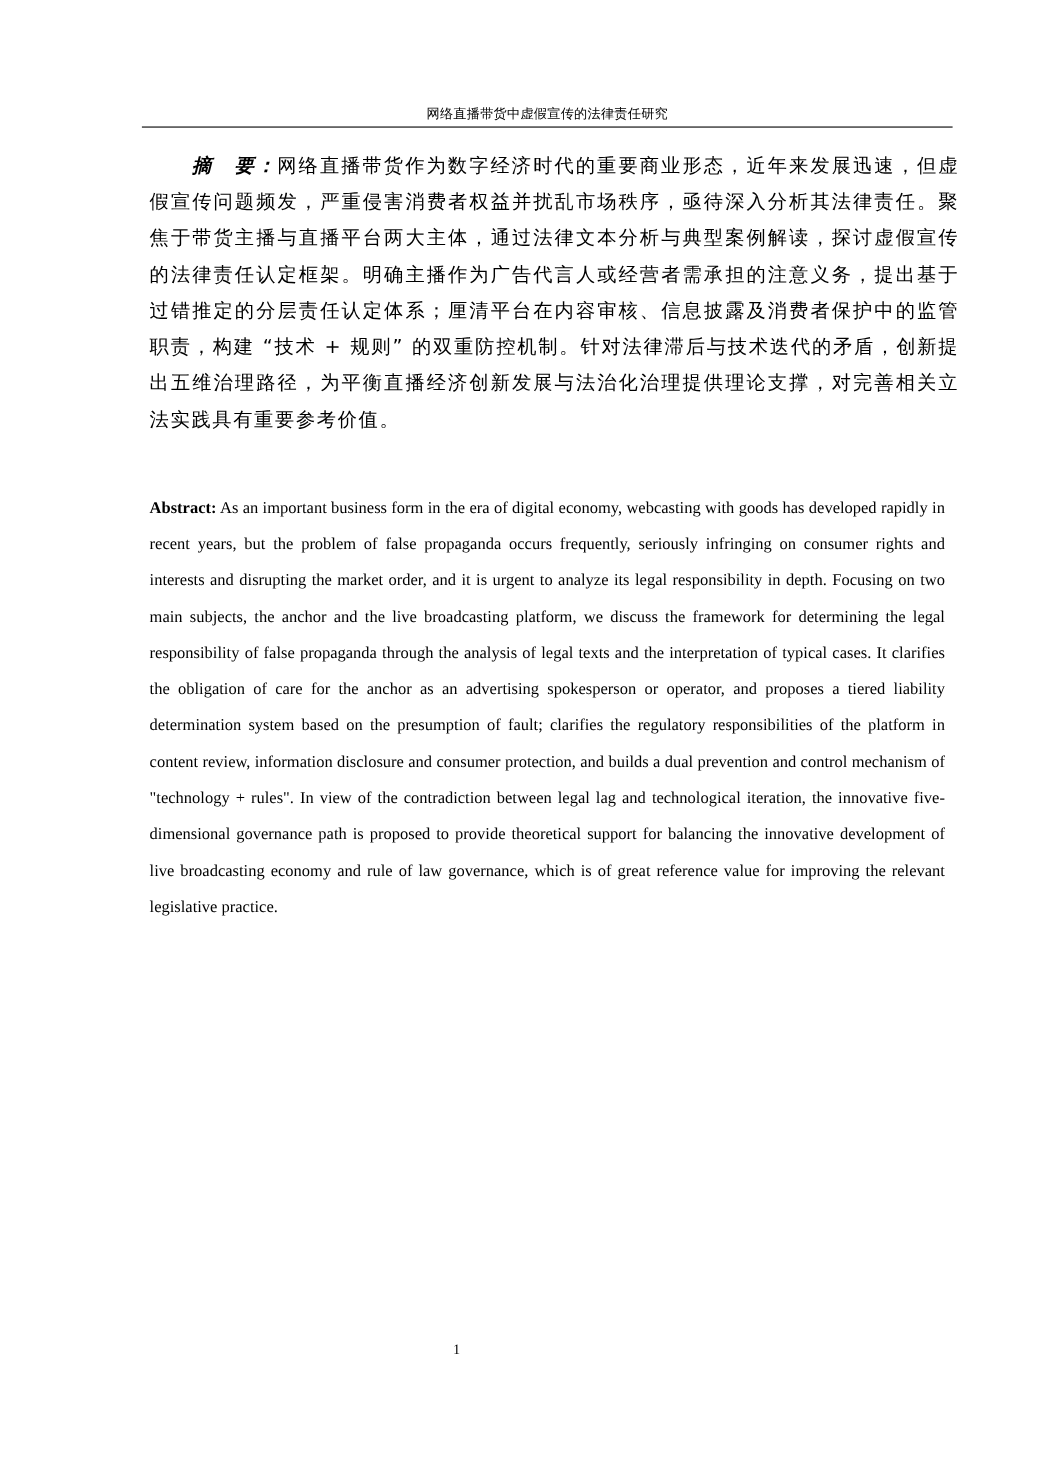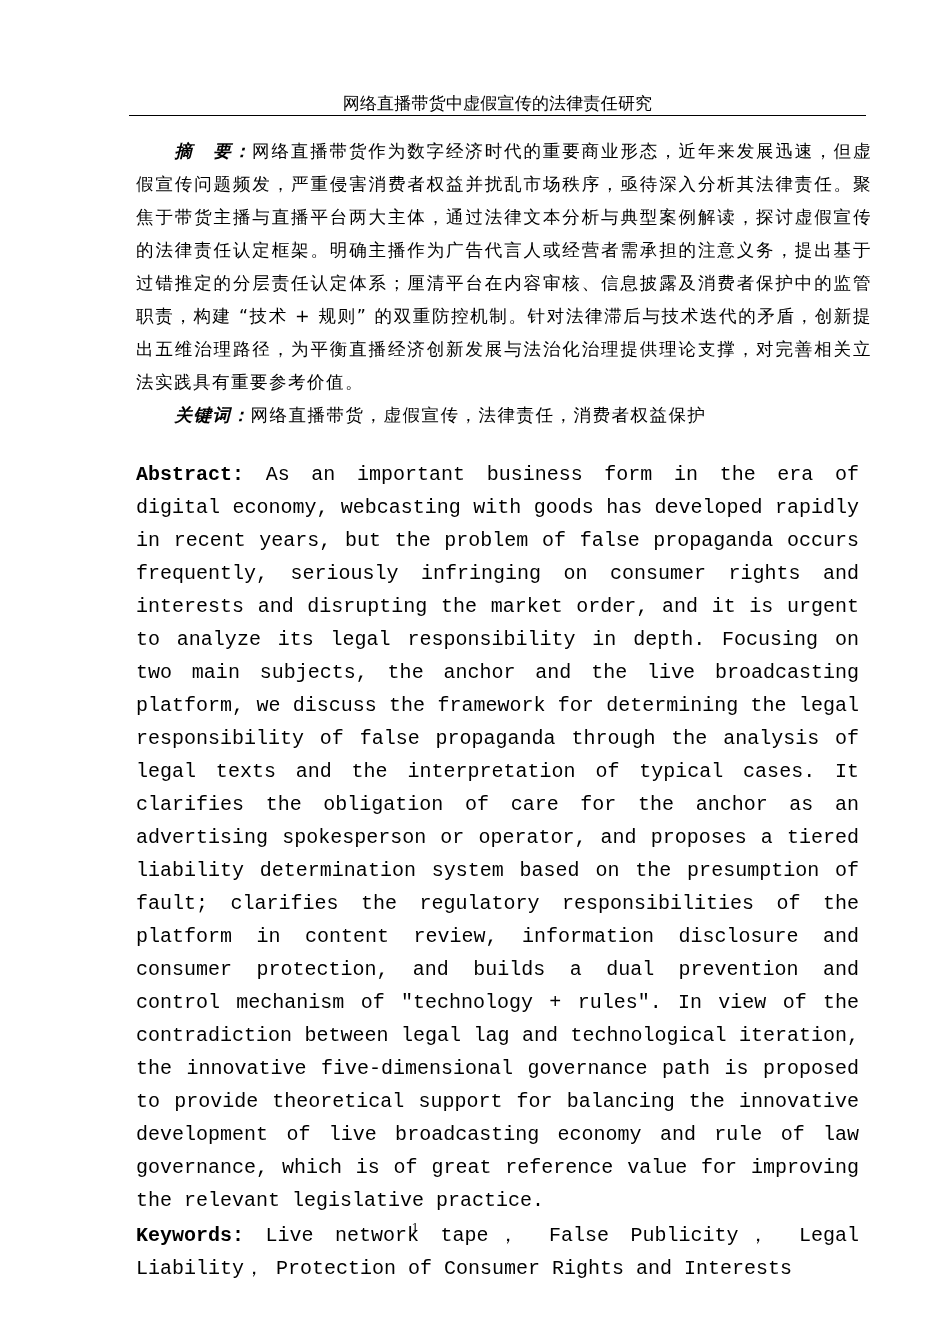"网络直播带货中虚假宣传的法律责任研究" .running-header { font-size: 17px -> 12px }
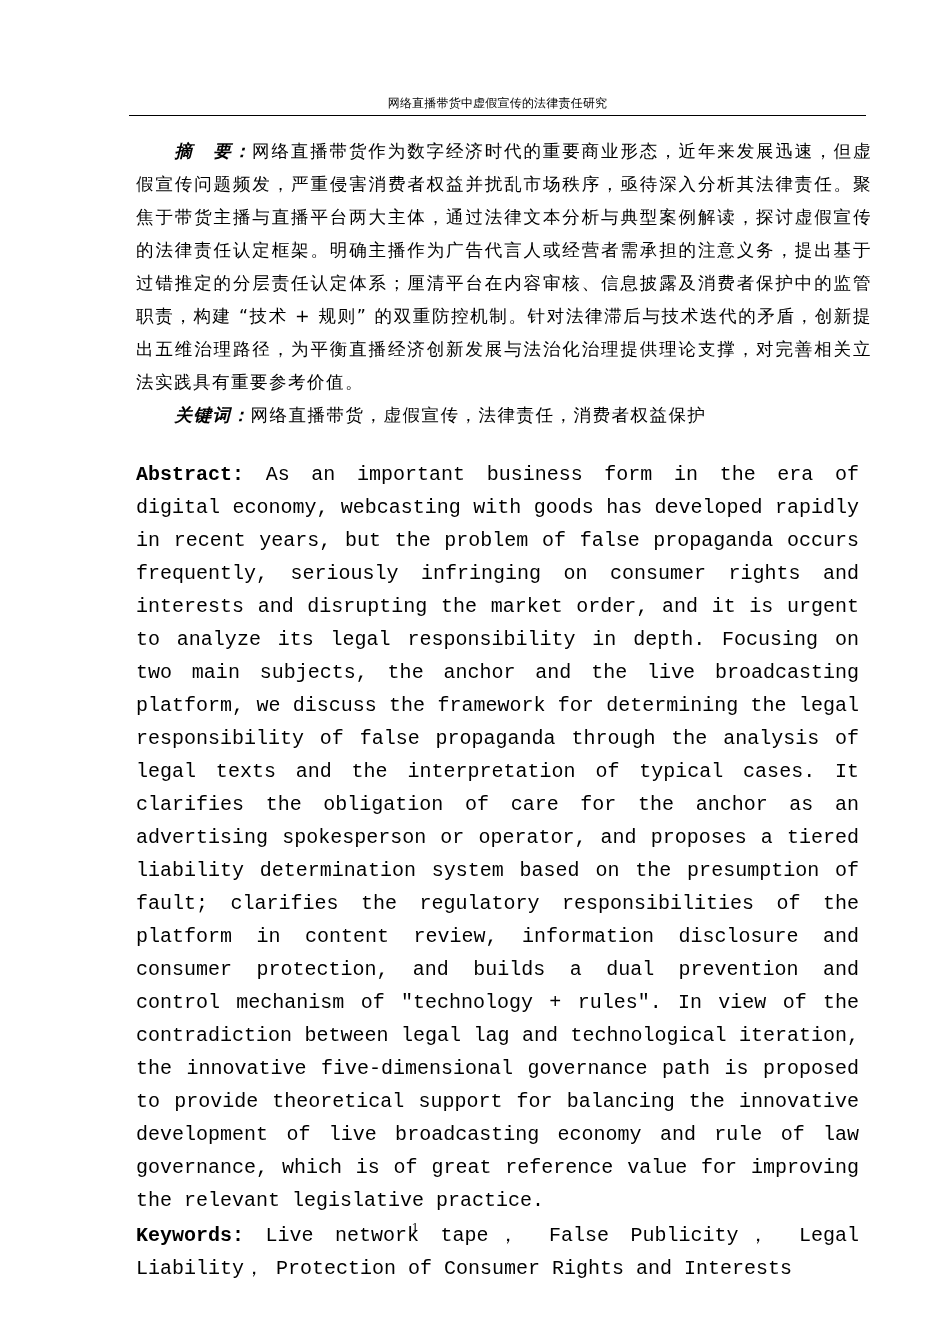"关键词：网络直播带货，虚假宣传，法律责任，消费者权益保护" p.zh-kw { html: <p><span>关键词：</span><span>网络直播带货，虚假宣传，法律责任，消费者权益保护</span></p> -> none }
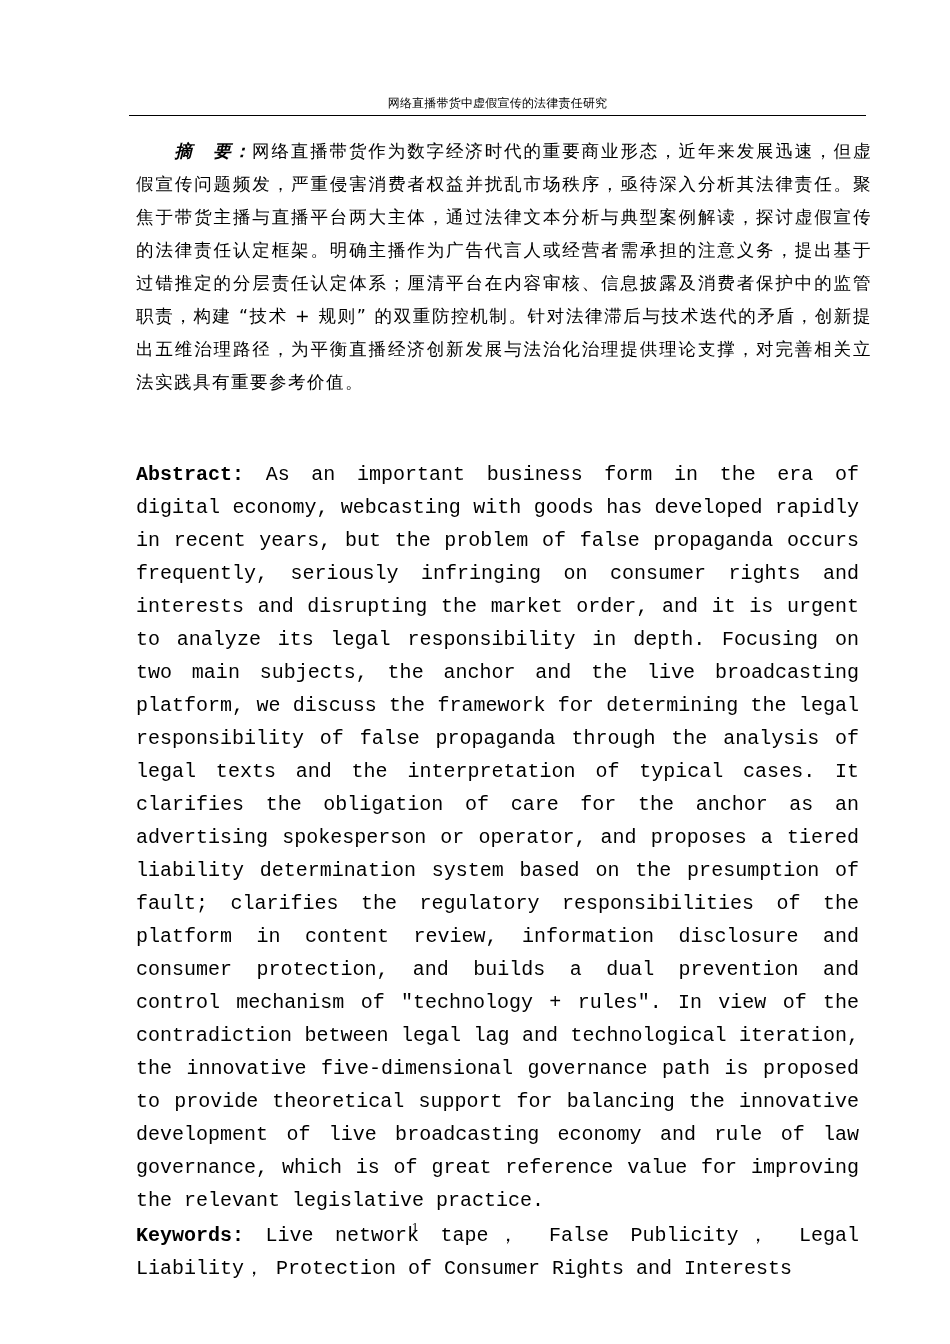"Abstract: As an important business" .en-block { font-family: Liberation Mono, monospace -> Liberation Serif, serif; font-size: 20px -> 15px; top: 458px -> 446px }
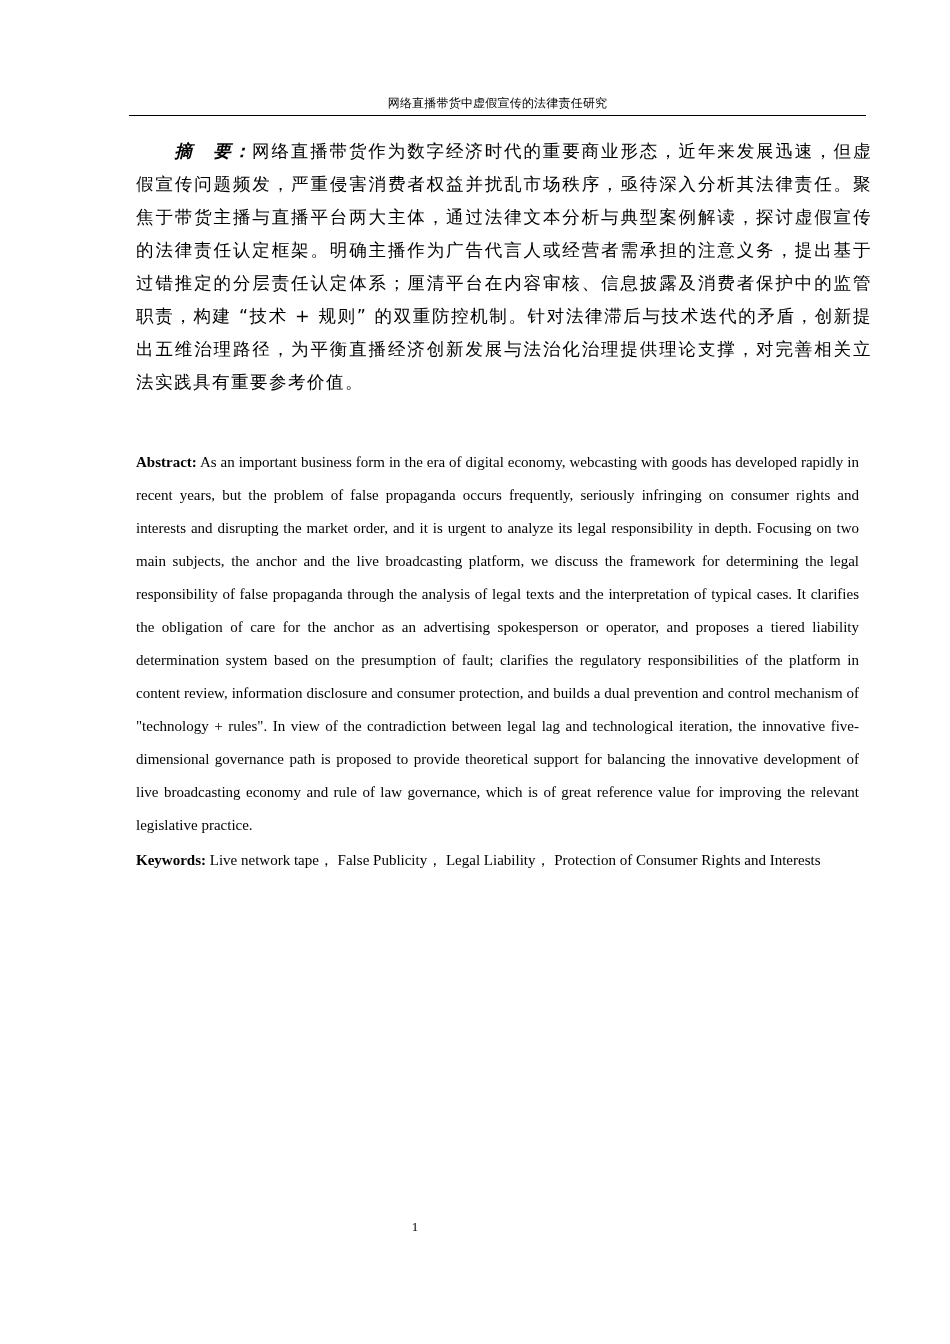"Keywords: Live network tape， False" p.en-kw { html: <p><span>Keywords:</span> <span>Live network tape， False Publicity， Legal Liability， Protection of Consumer Rights and Interests</span></p> -> none }
